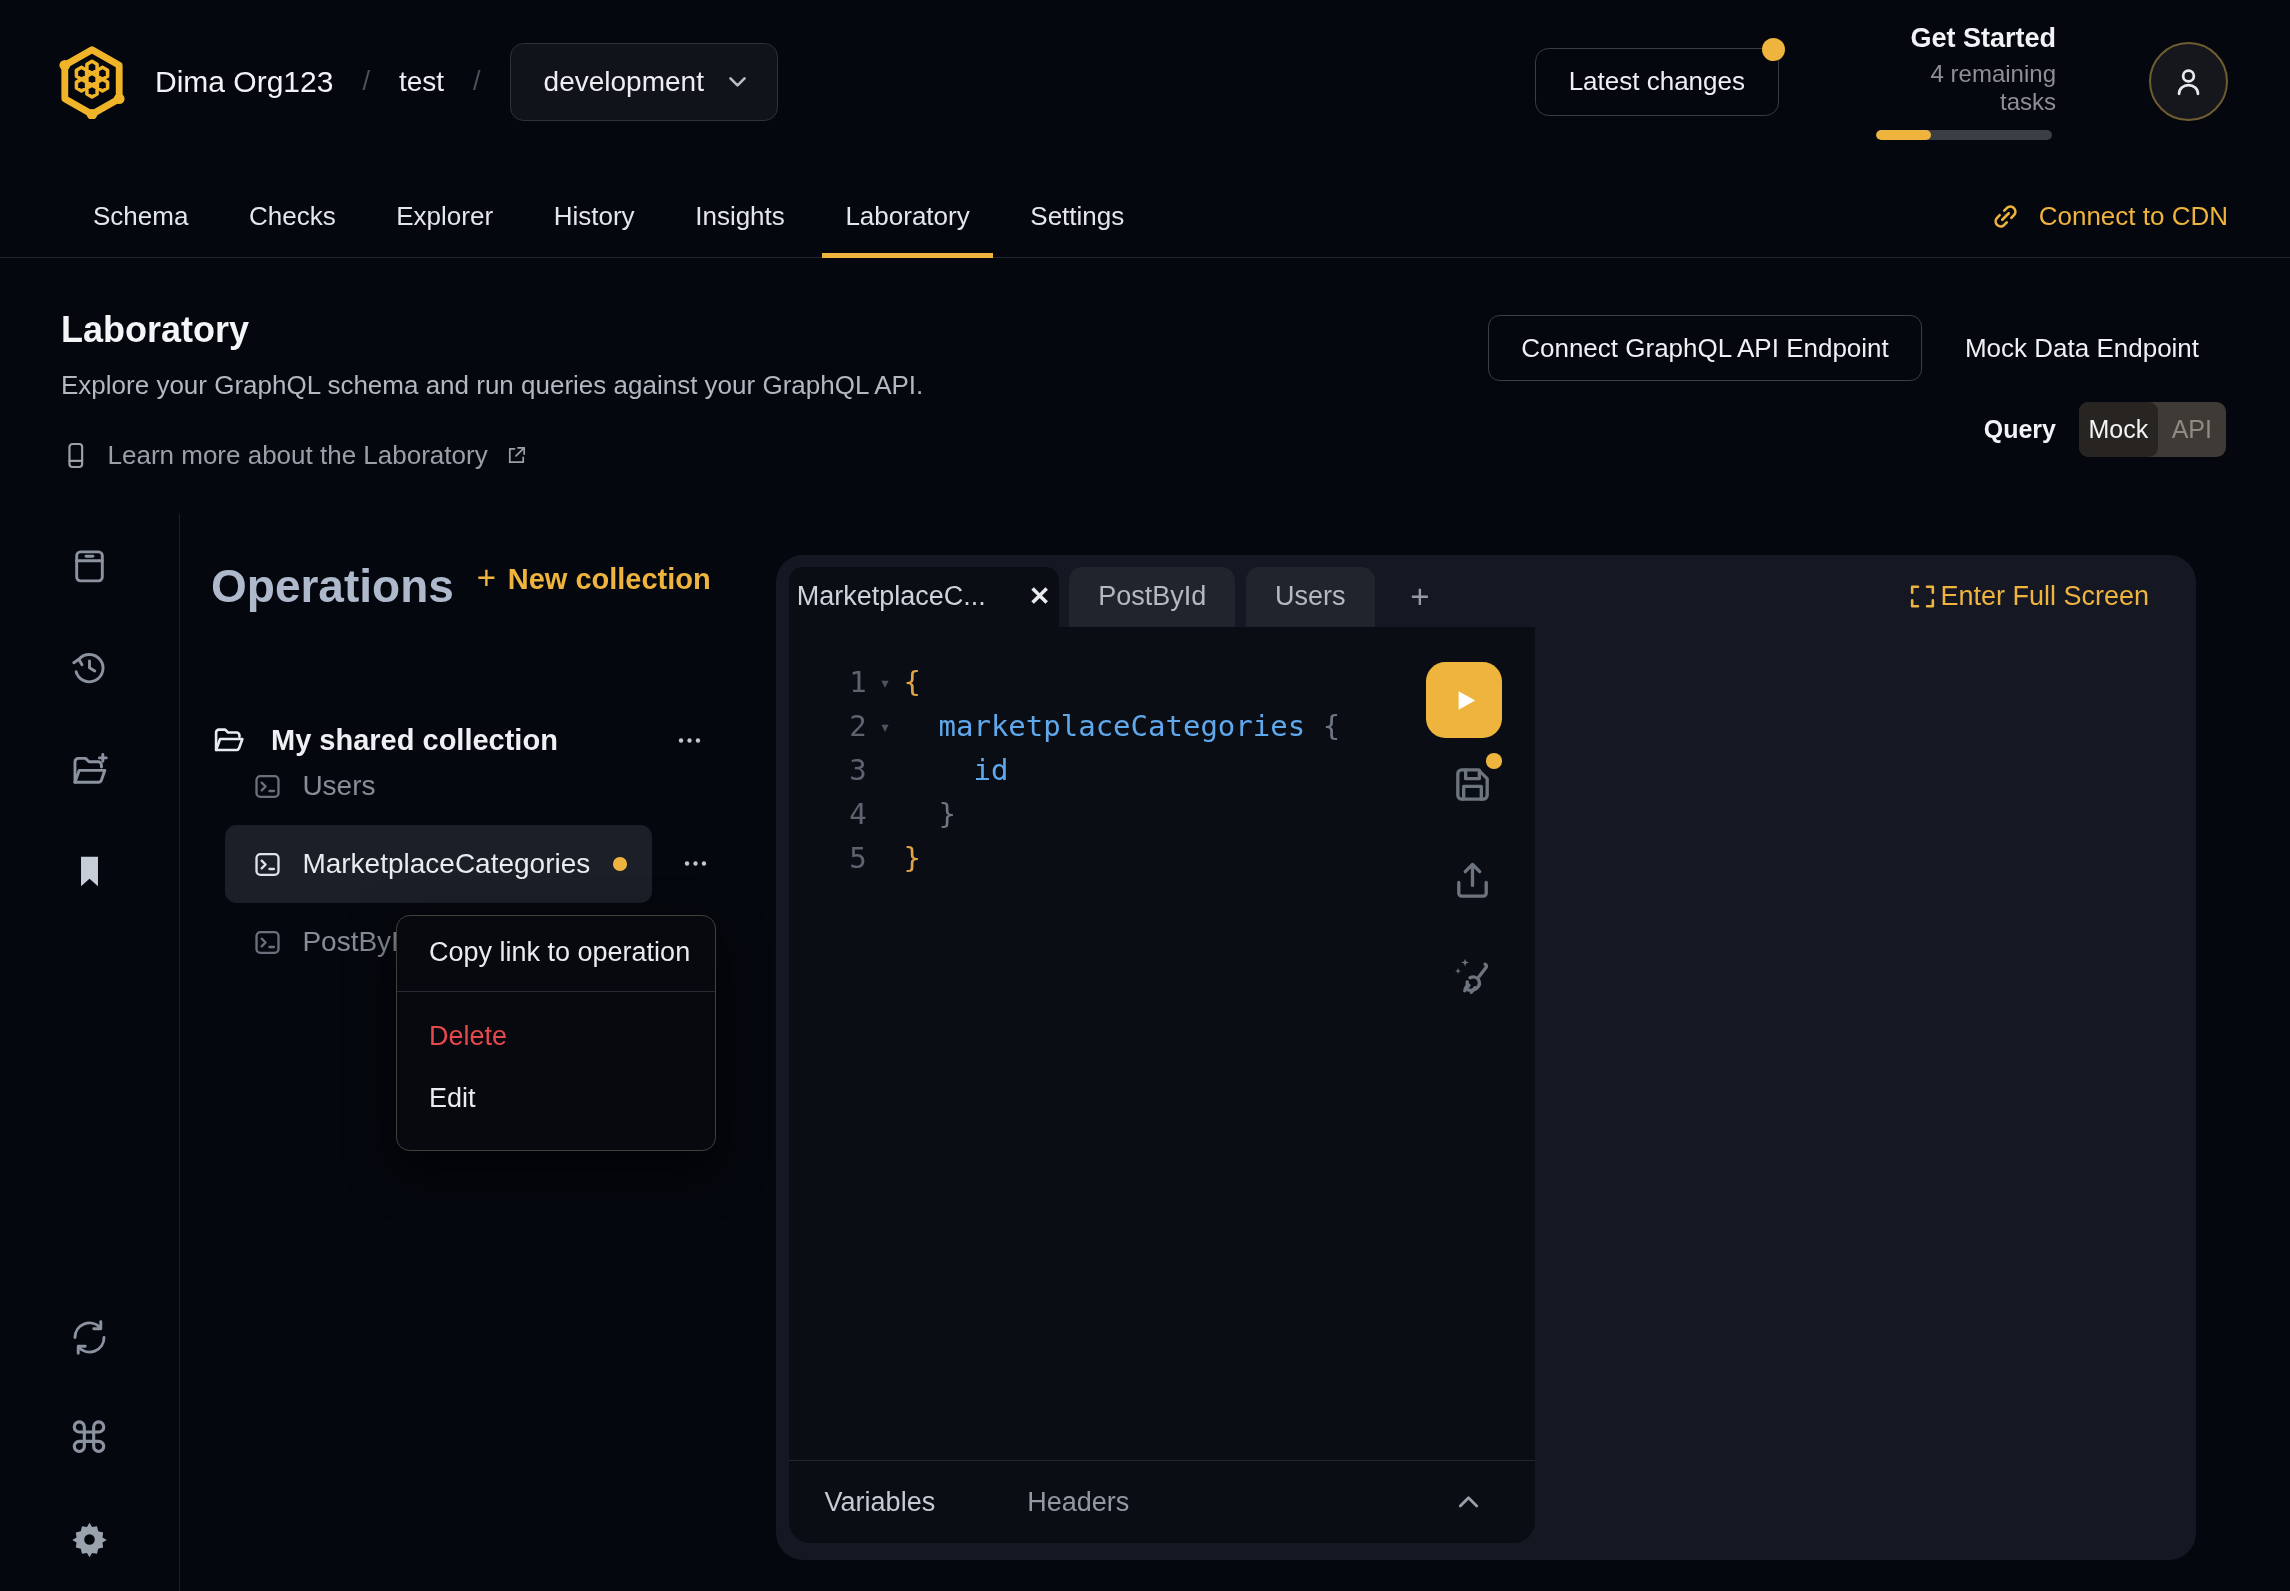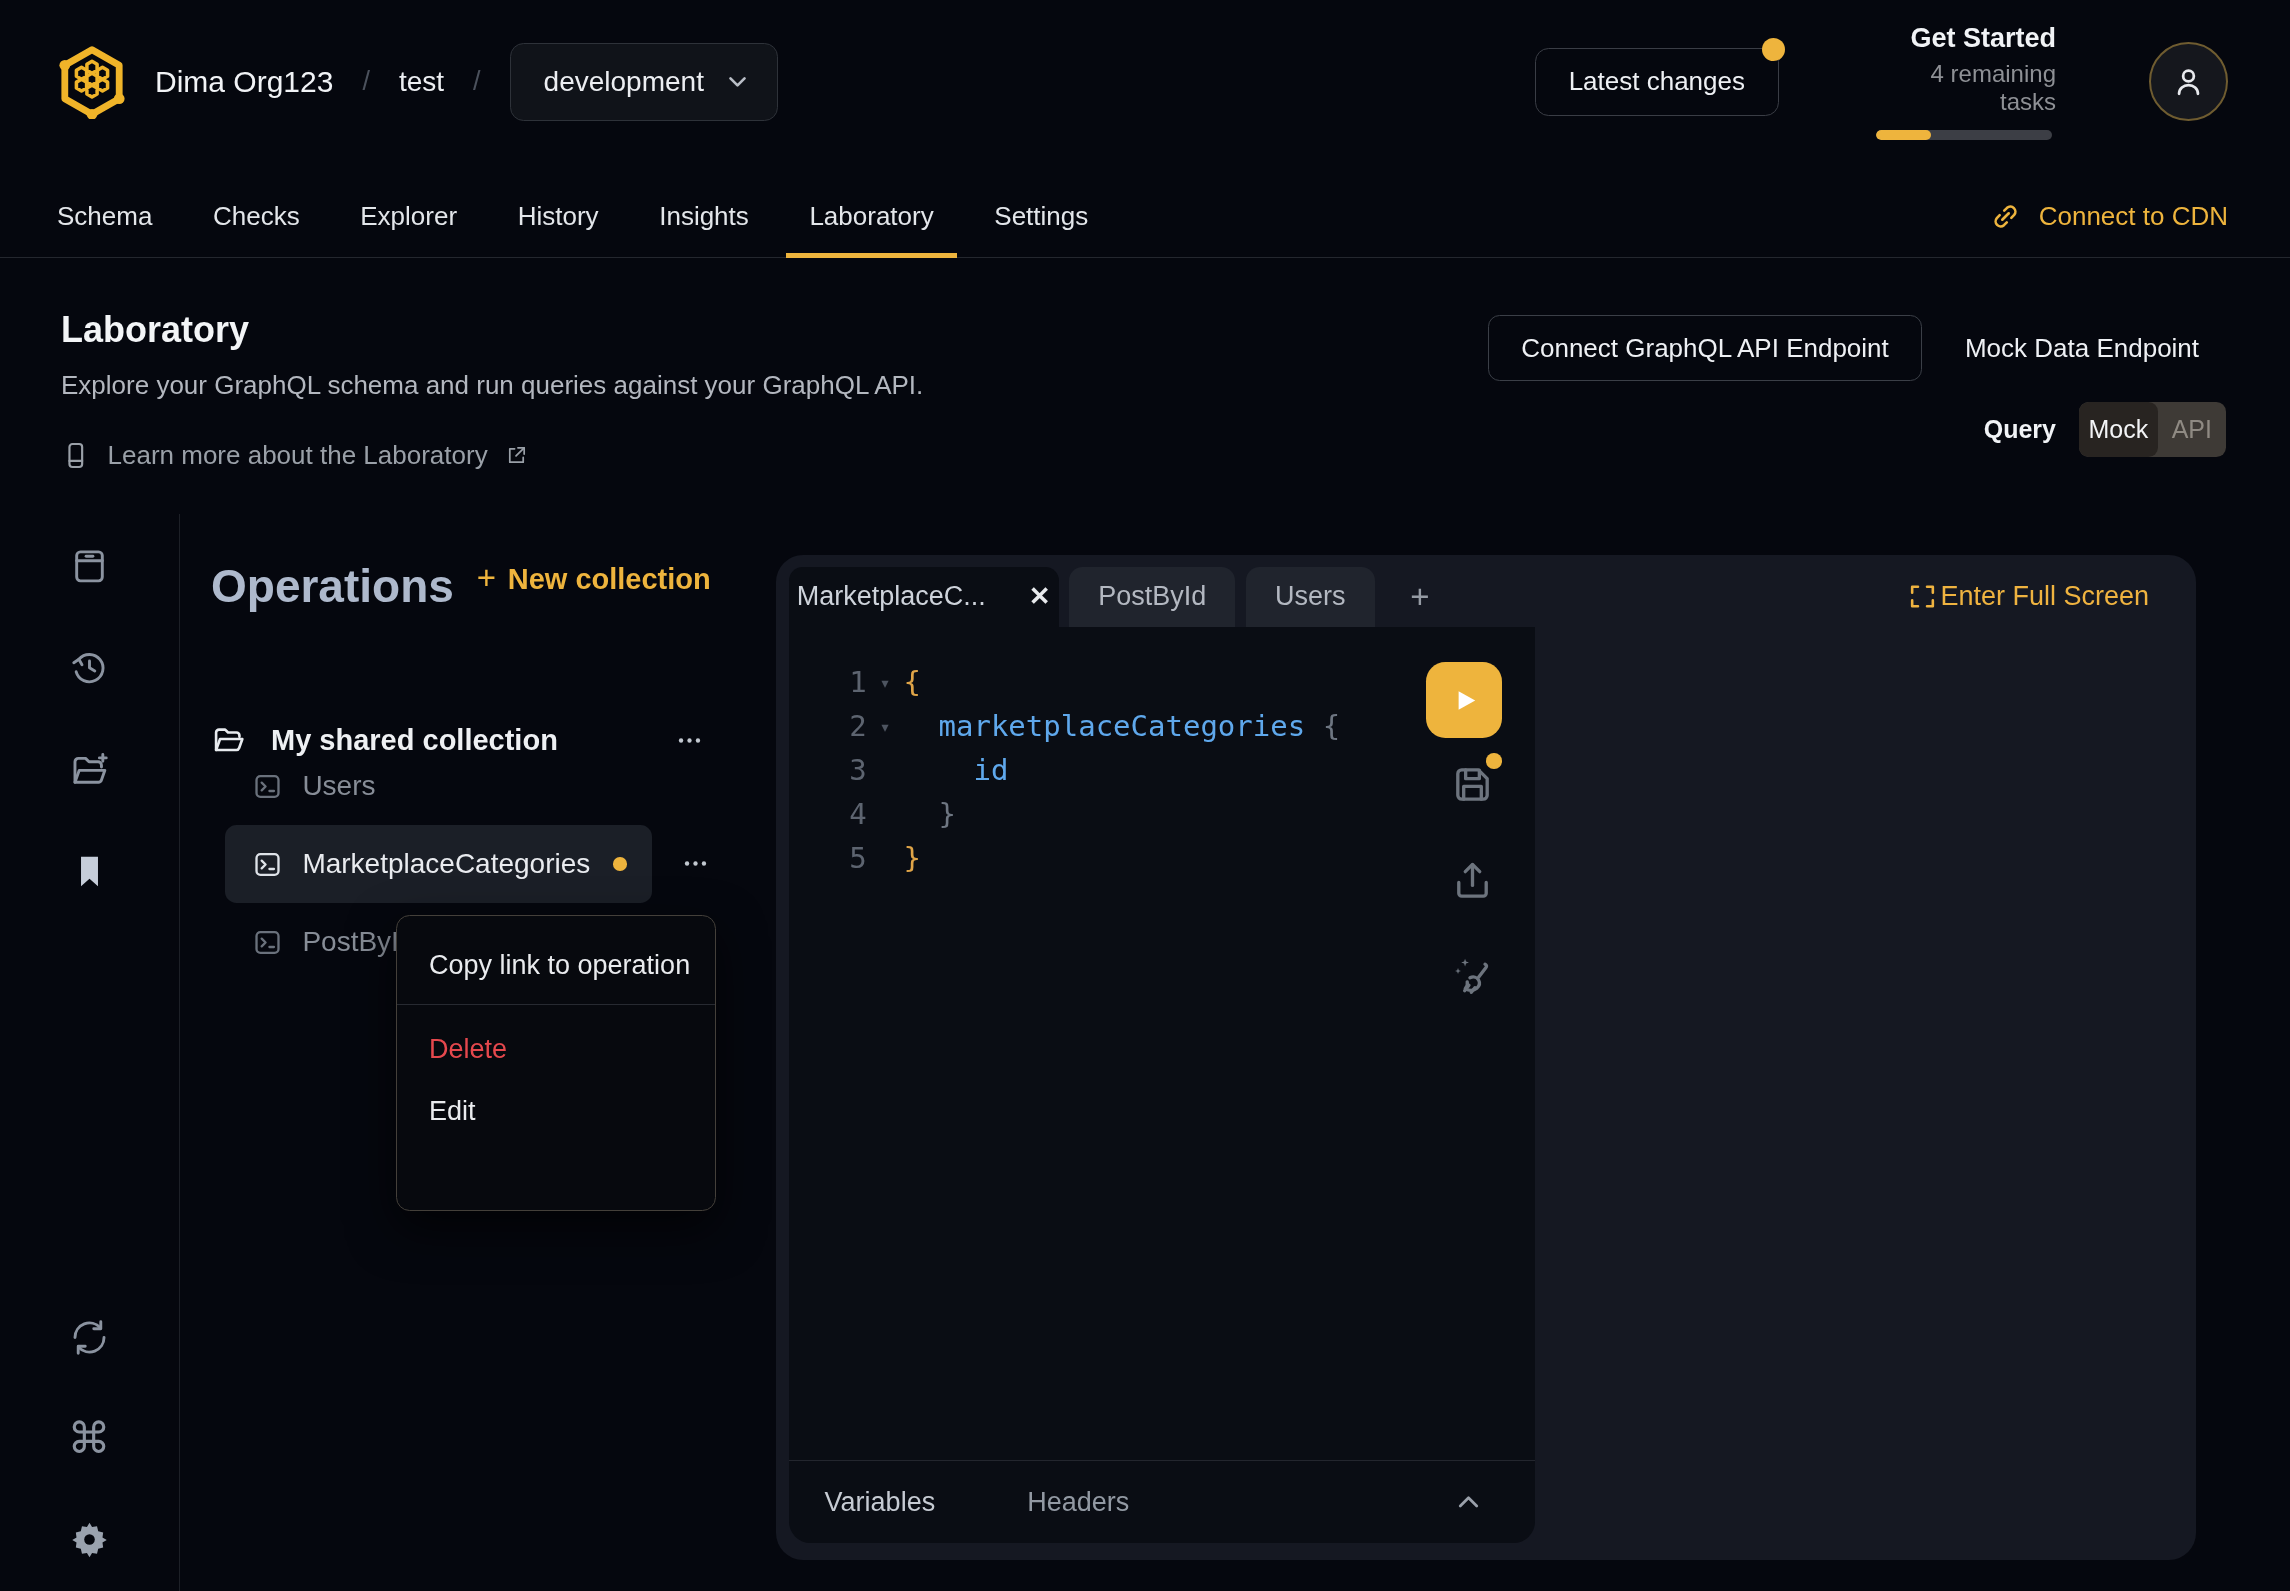"Schema" .nav { padding-left: 34px -> 70px }
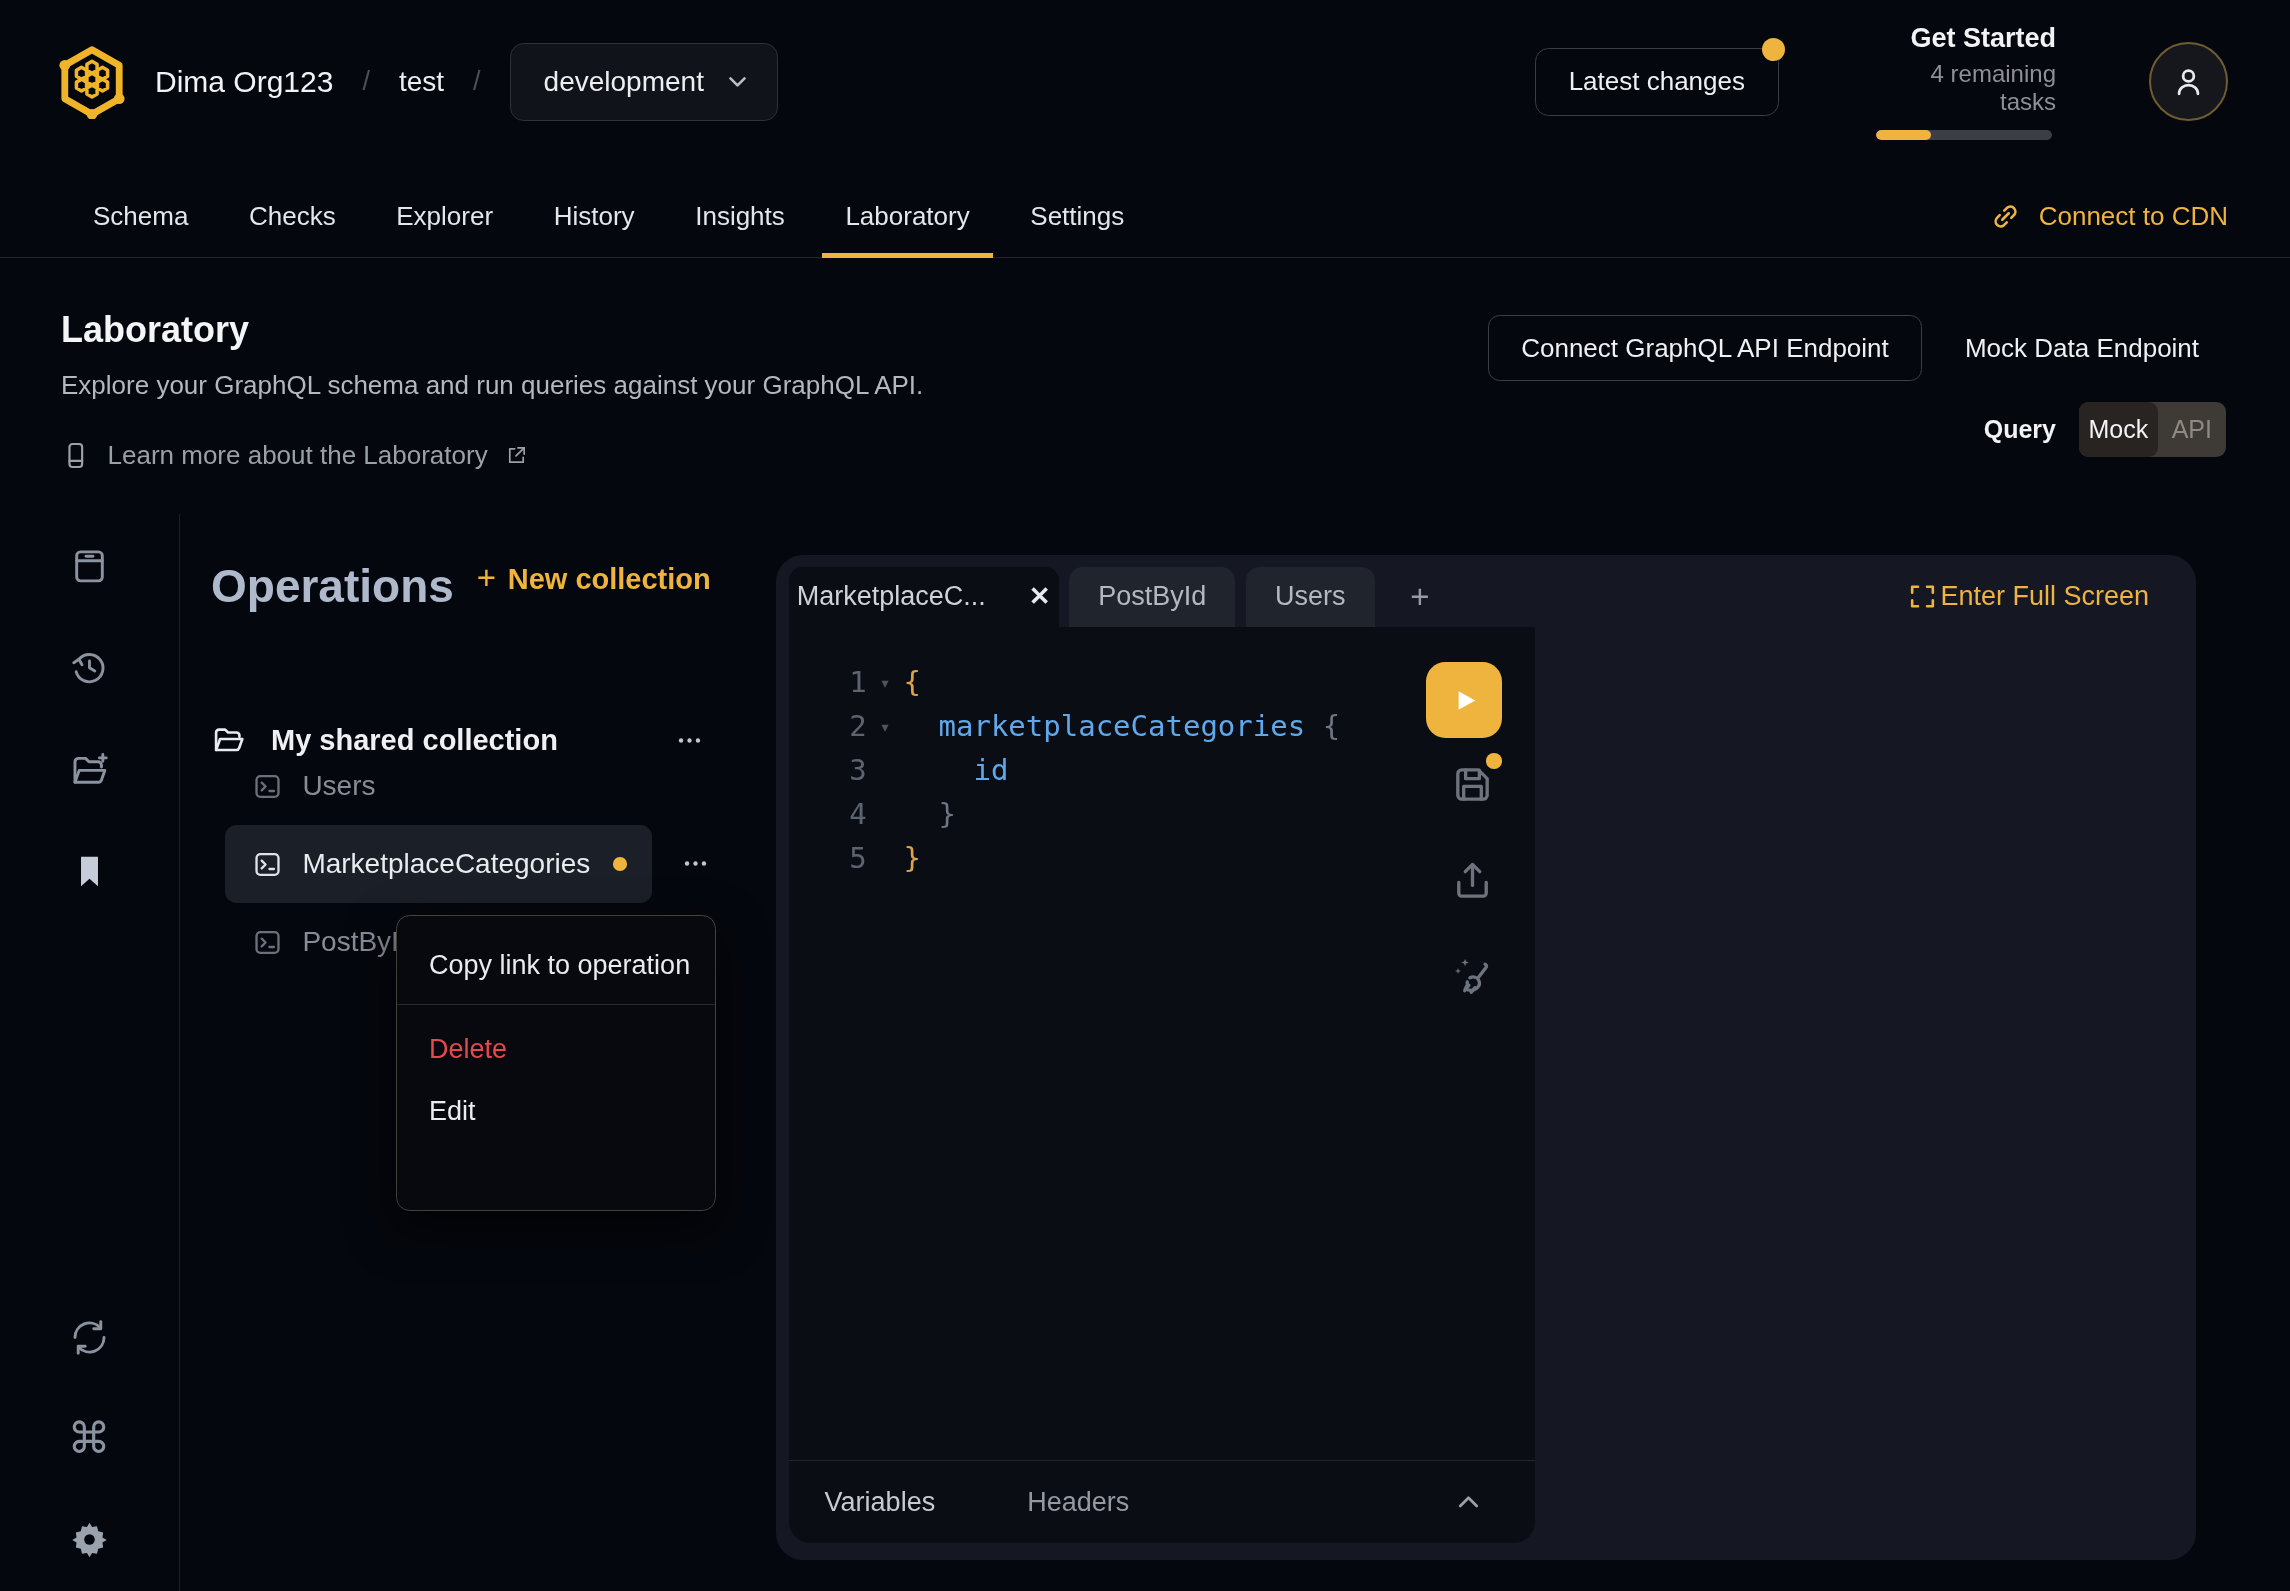"Copy link to operation" .ctx-menu { height: 296px -> 236px; padding-top: 18px -> 5px }
